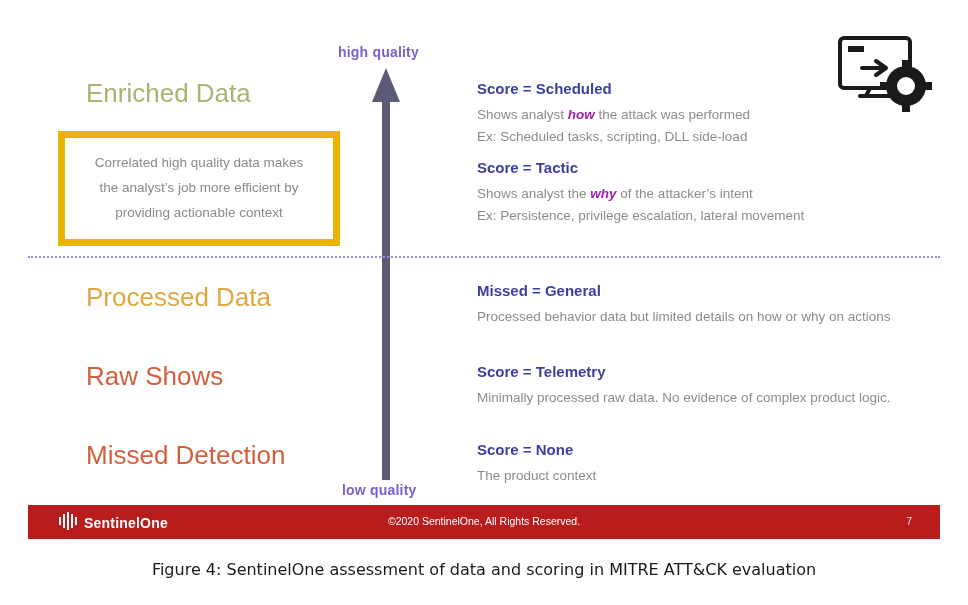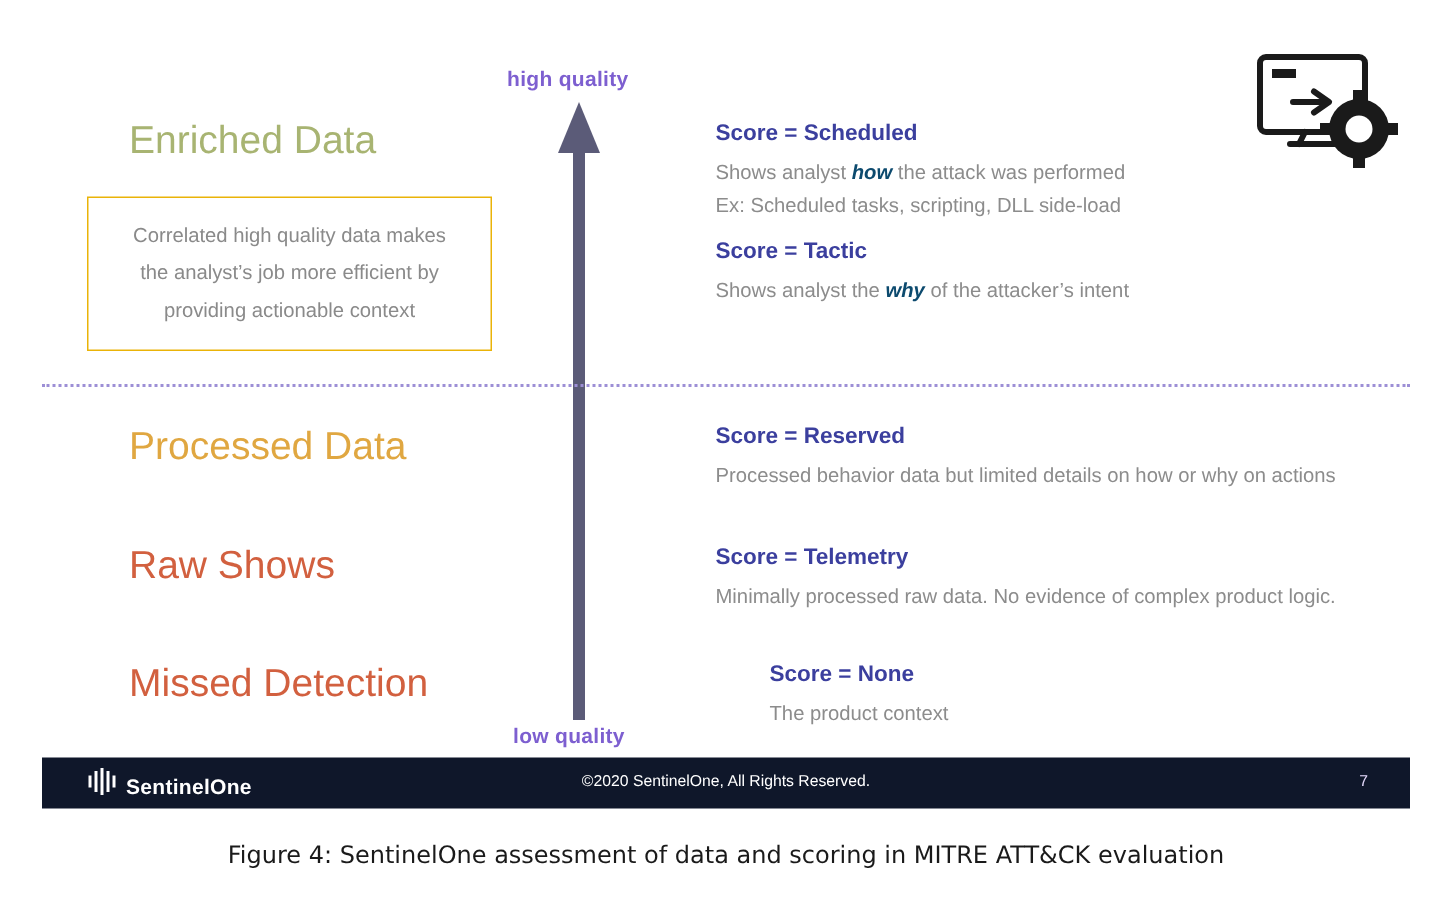"how" .score-line .em { color: #0c4a6e -> #a21caf }
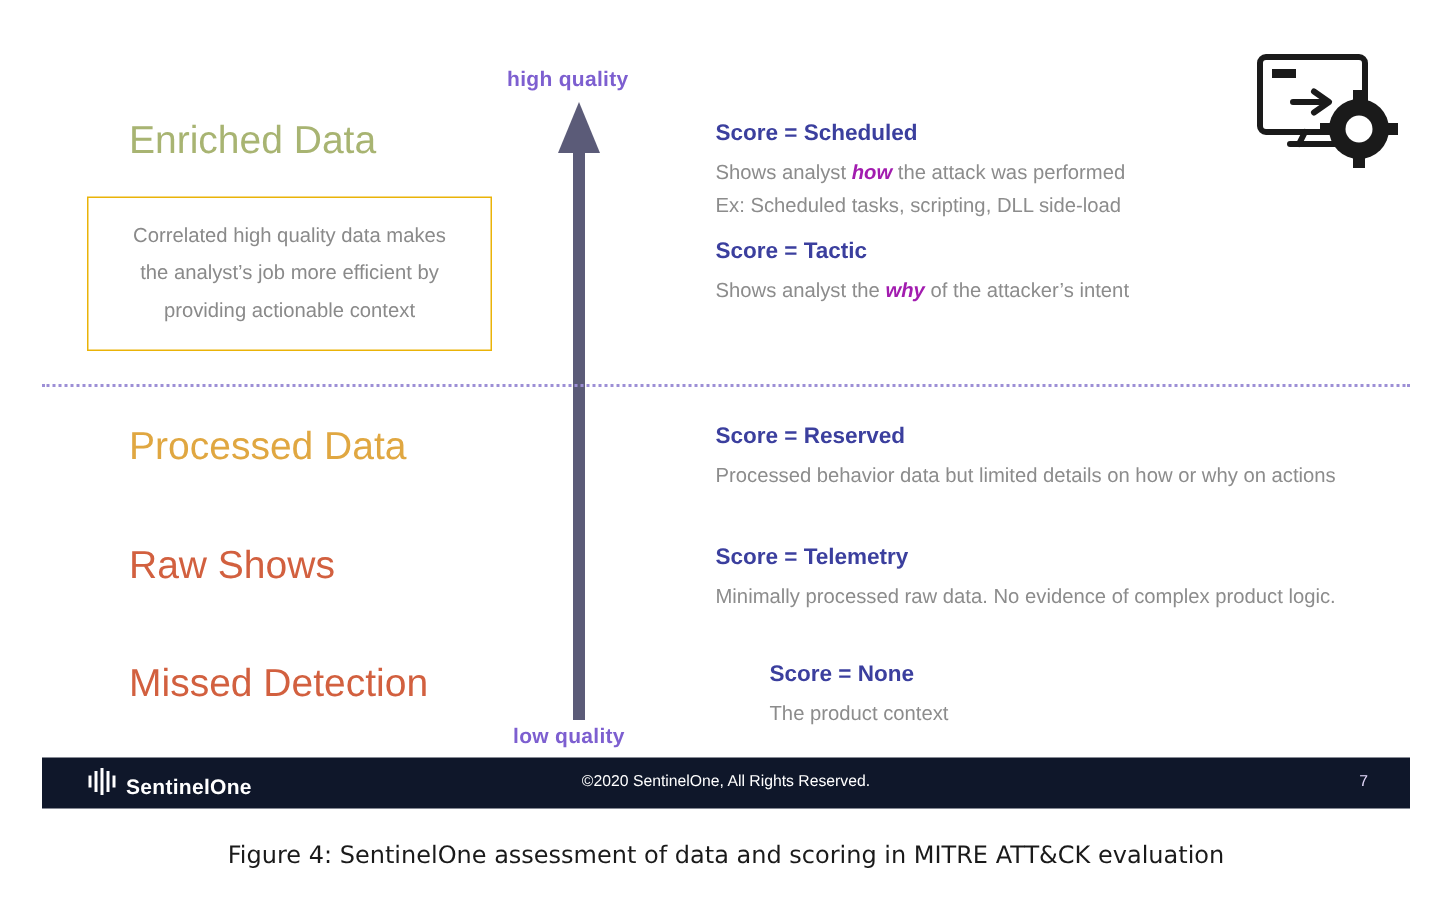"Correlated high quality data makes" #callout-box { border: 1px solid #eab308 -> 7px solid #eab308 }
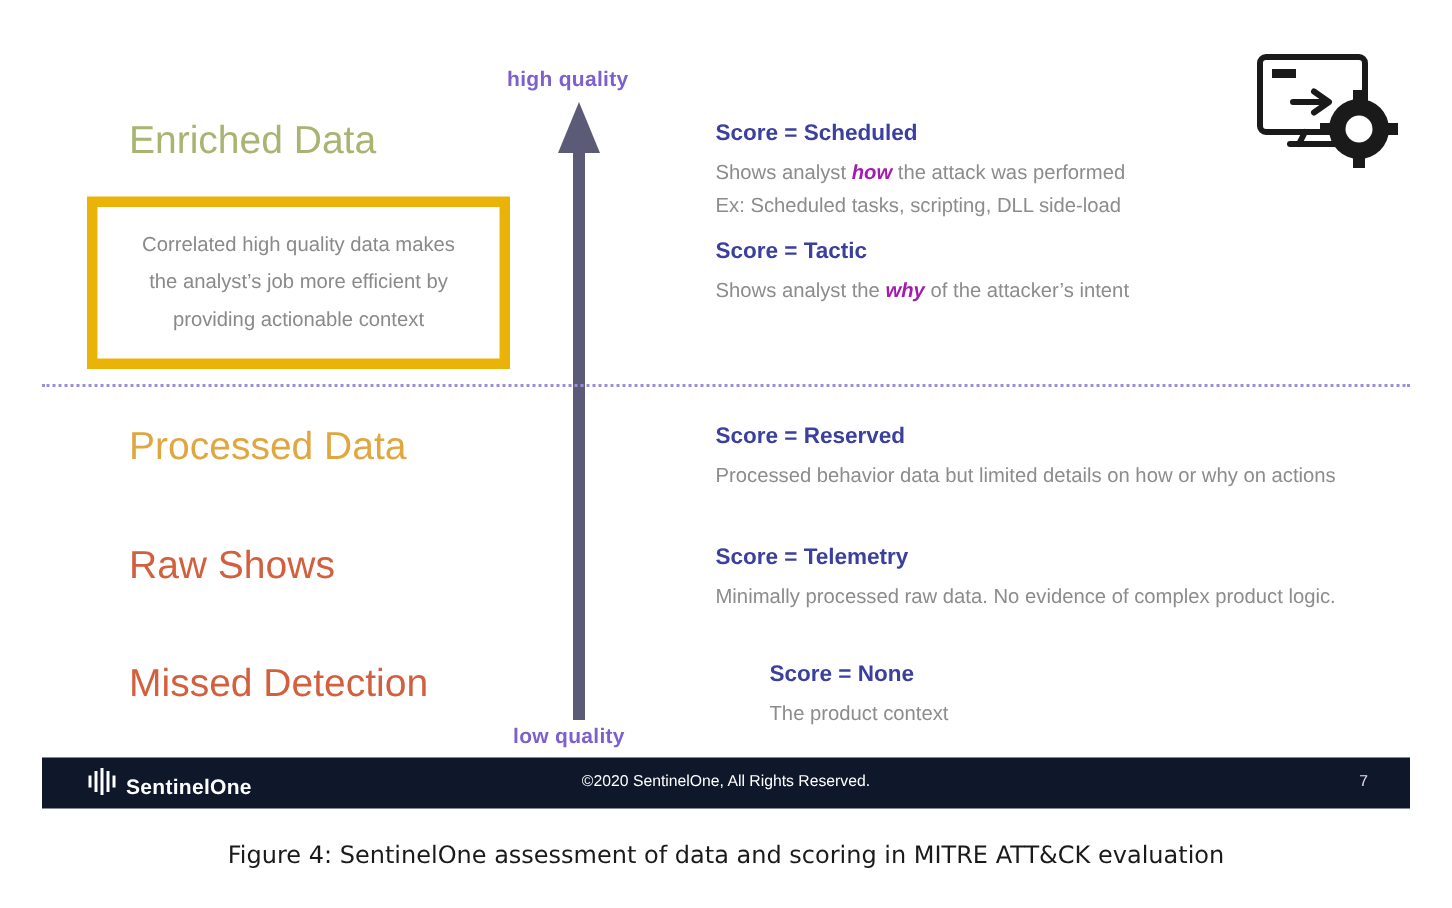"Ex: Persistence, privilege escalation," div.score-line { html: none -> <div>Ex: Persistence, privilege escalation, lateral movement</div> }
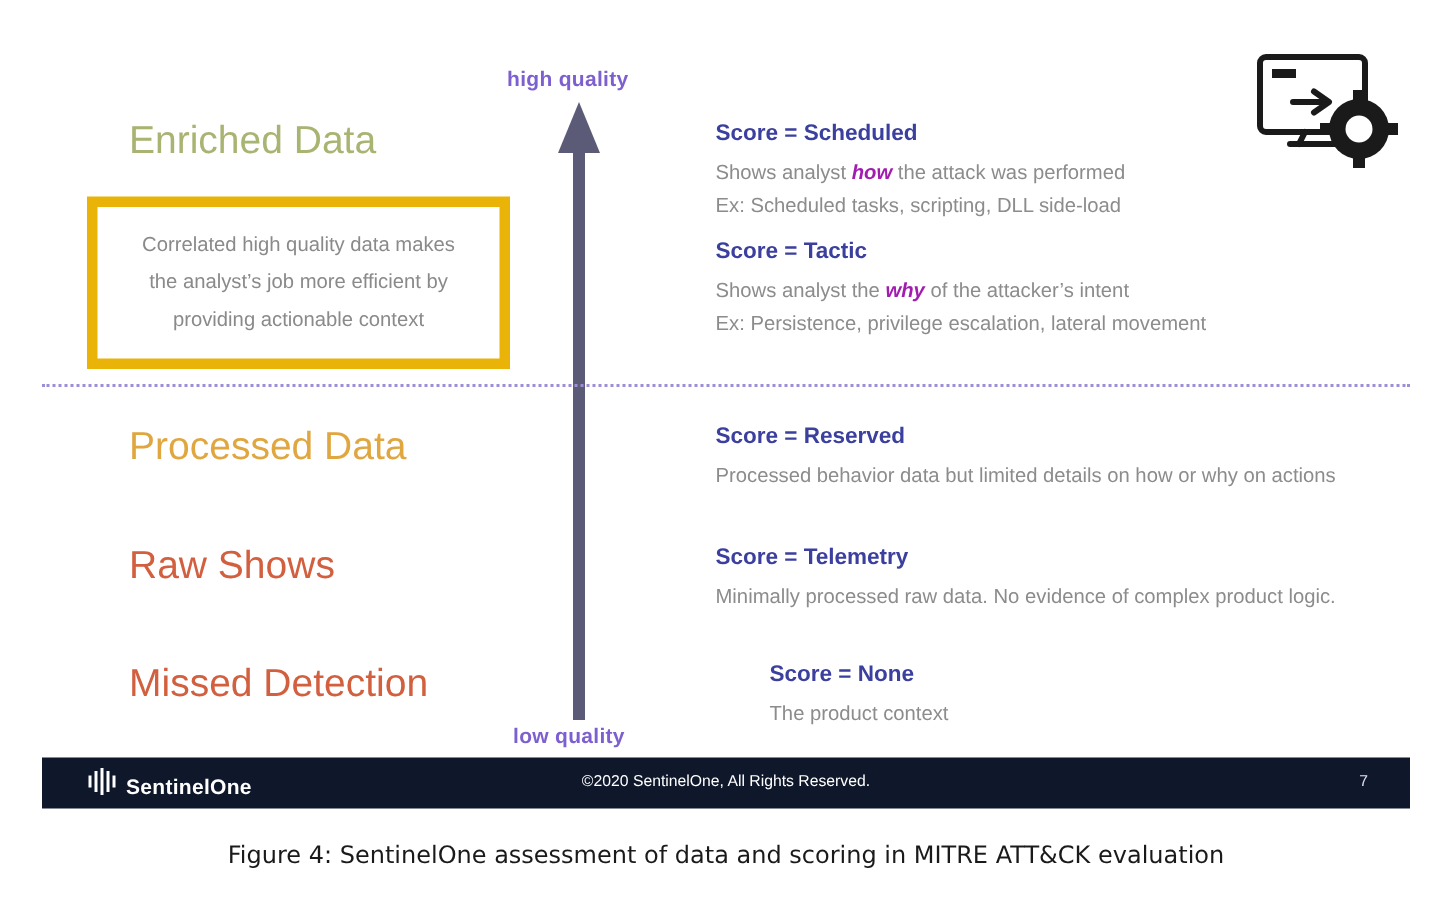"Score = Reserved" div.score-title { text: Score = Reserved -> Missed = General }
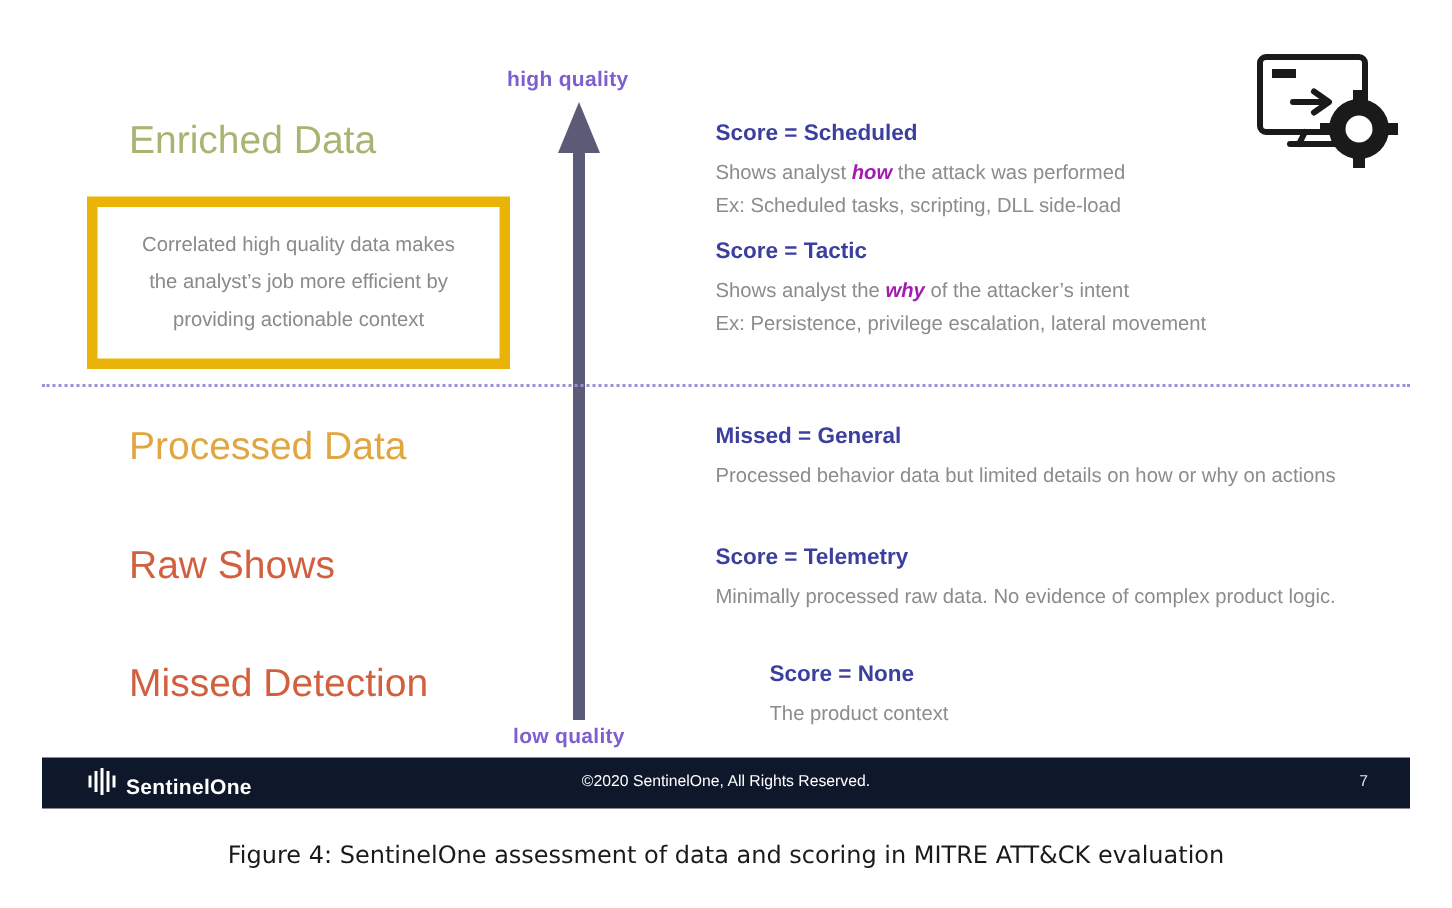"Score = None" #score-none { margin-left: 36px -> none }
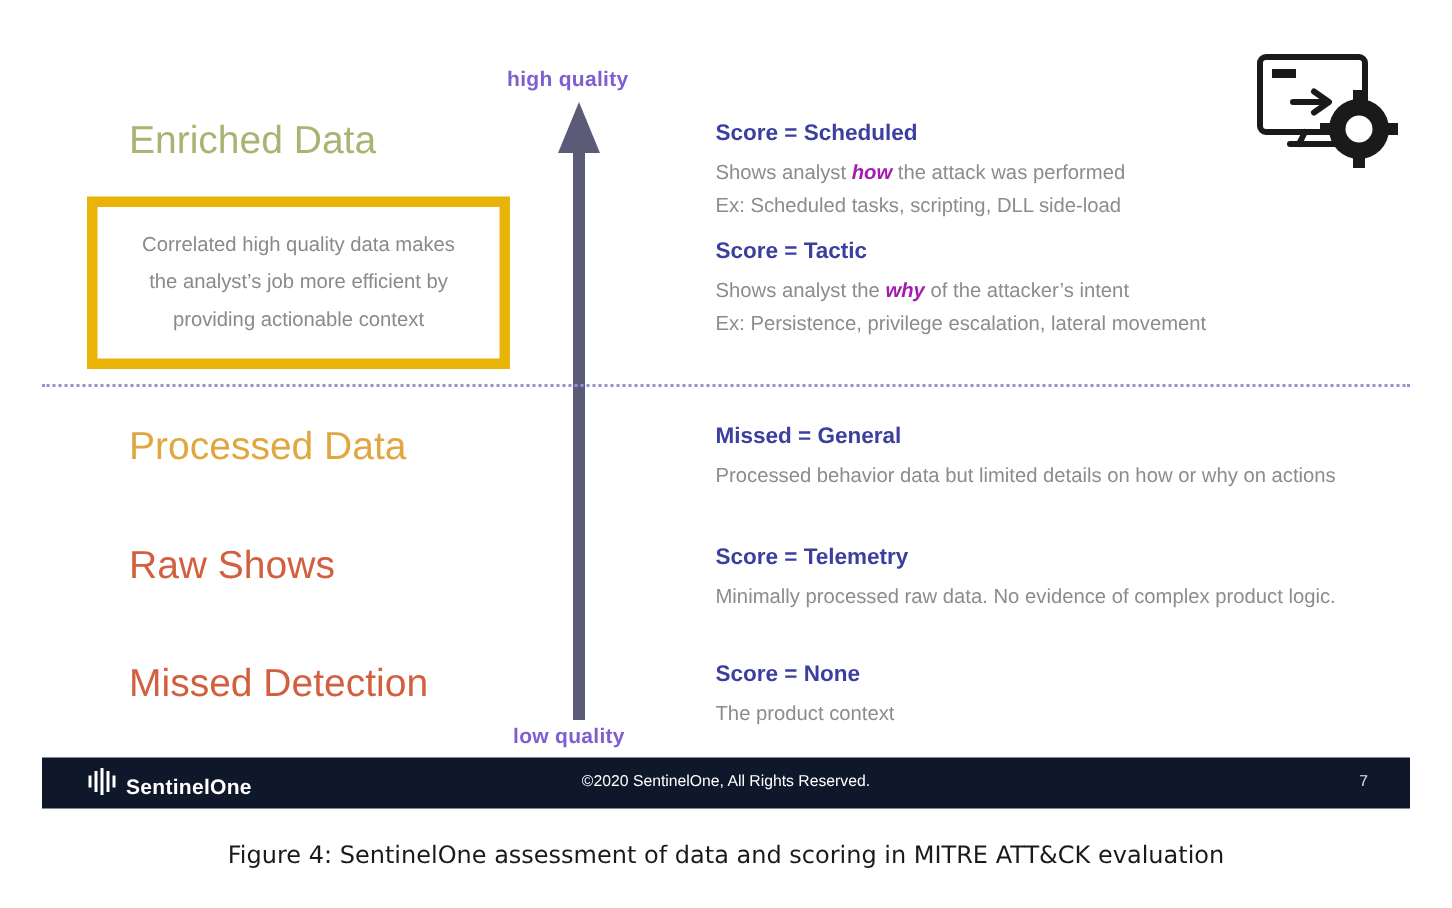"SentinelOne" #footer-bar { background: #0f172a -> #b91c1c }
